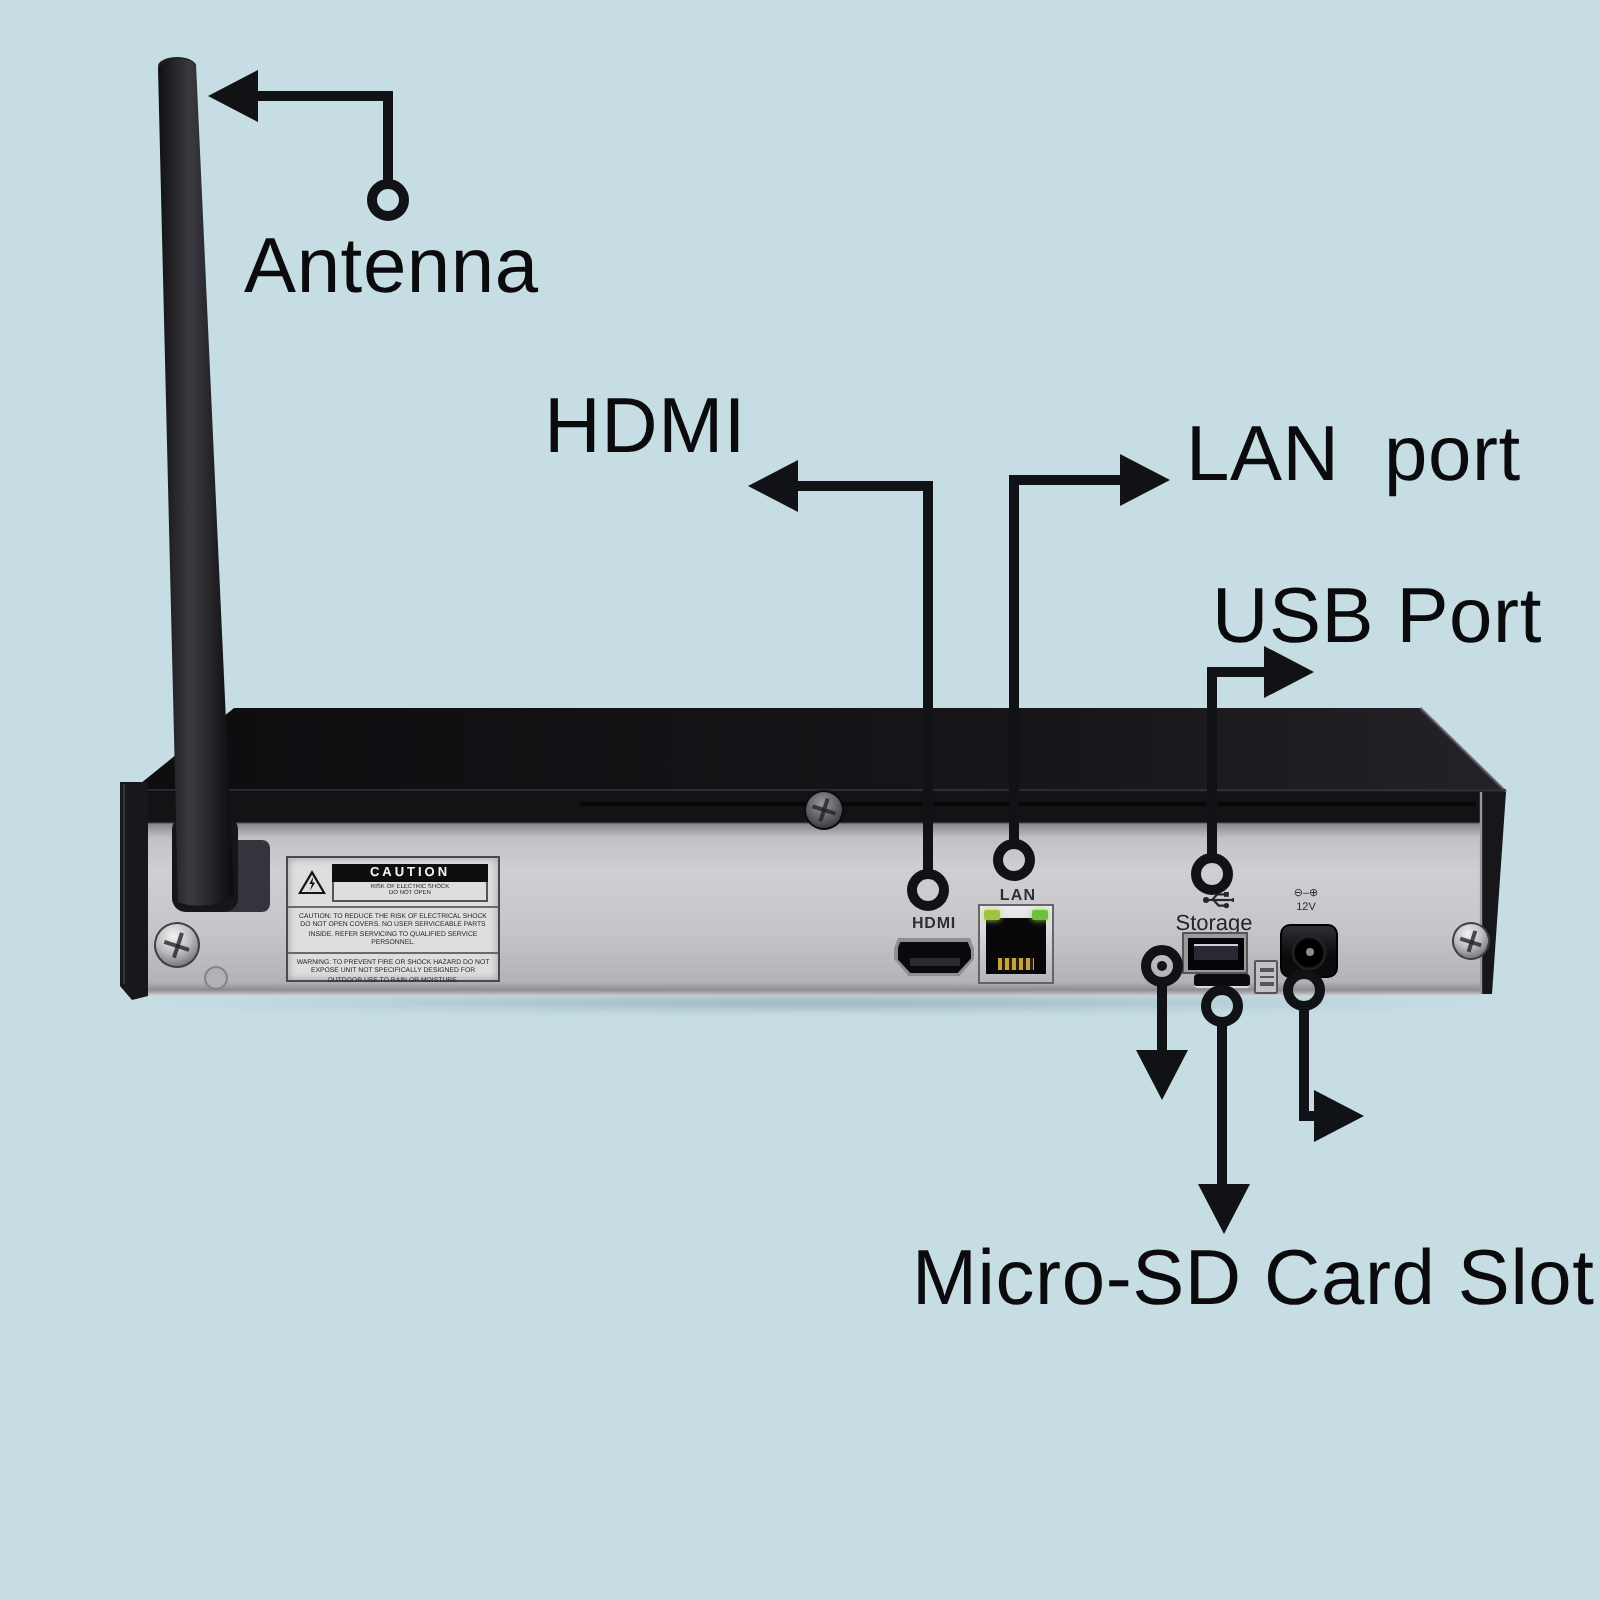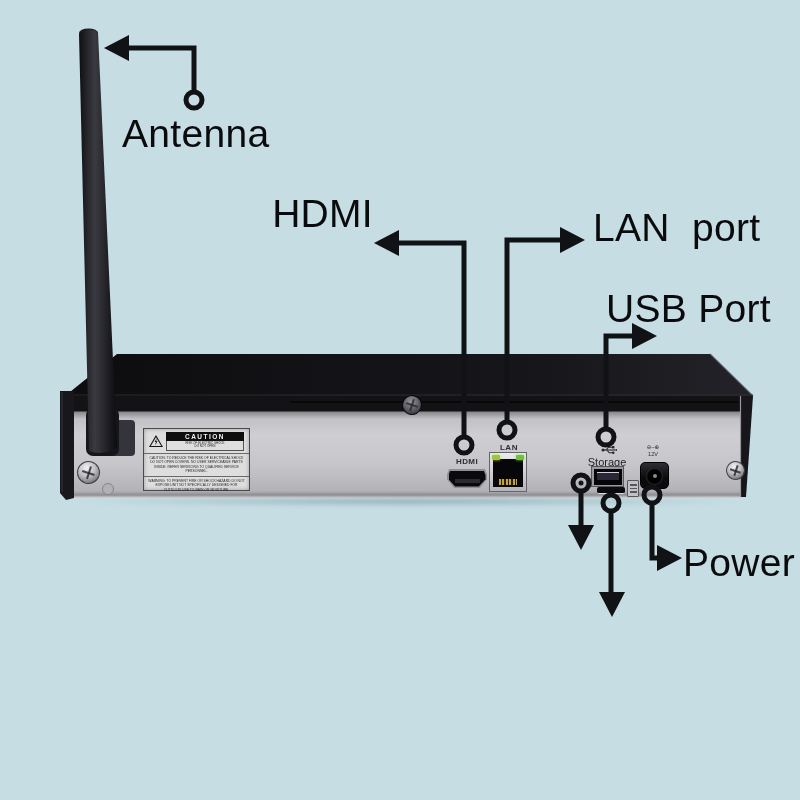"Power" div.lbl { html: <div>Power</div> -> none }
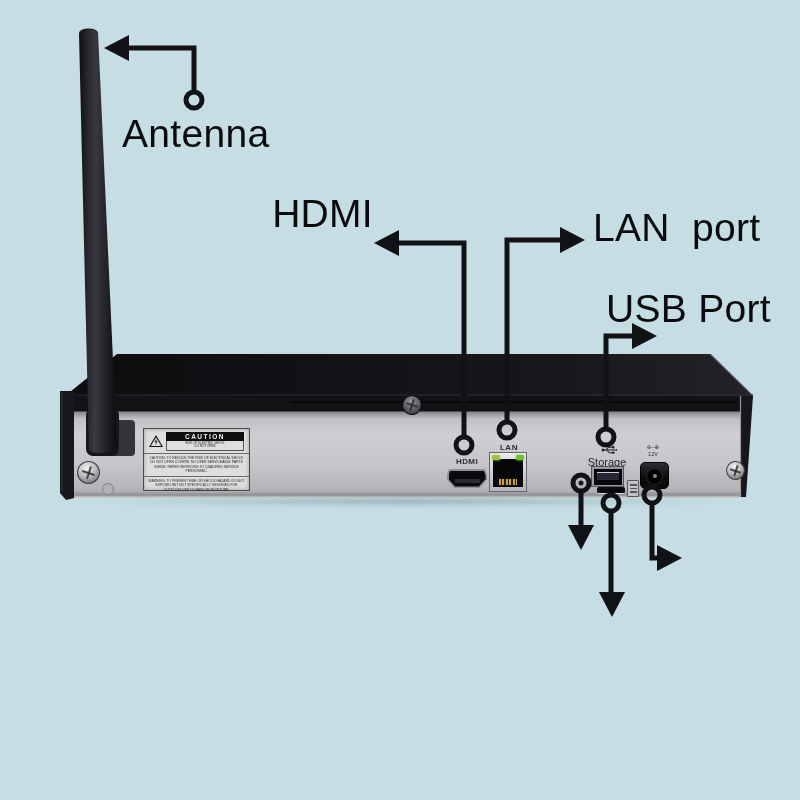"Micro-SD Card Slot" div.lbl { html: none -> <div>Micro-SD Card Slot</div> }
